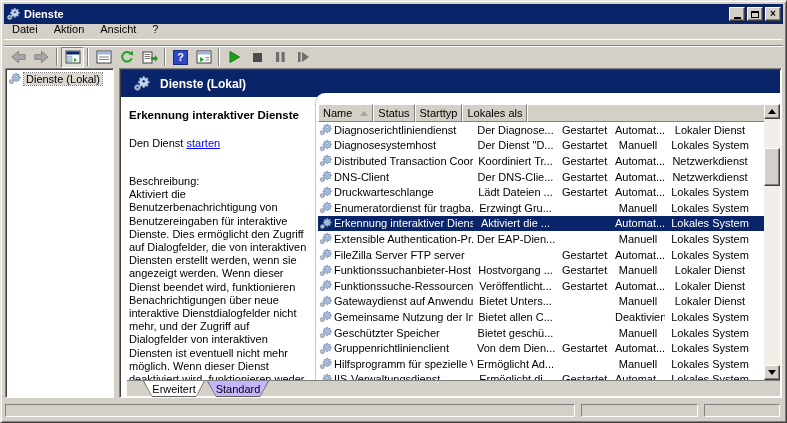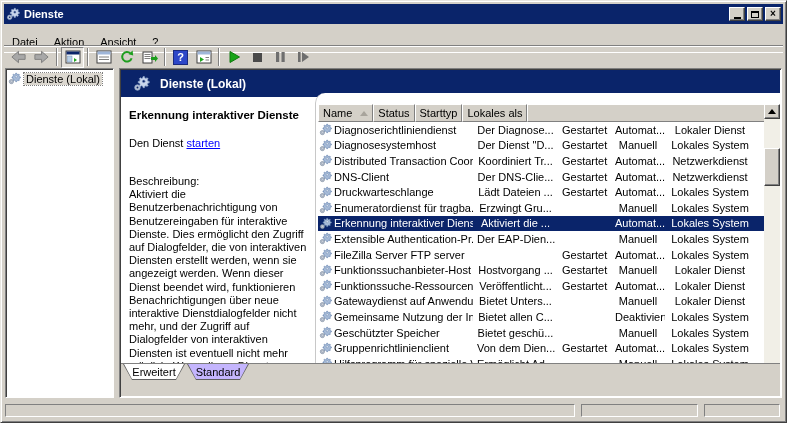"Datei" .menubar { top: 31px -> 18px }
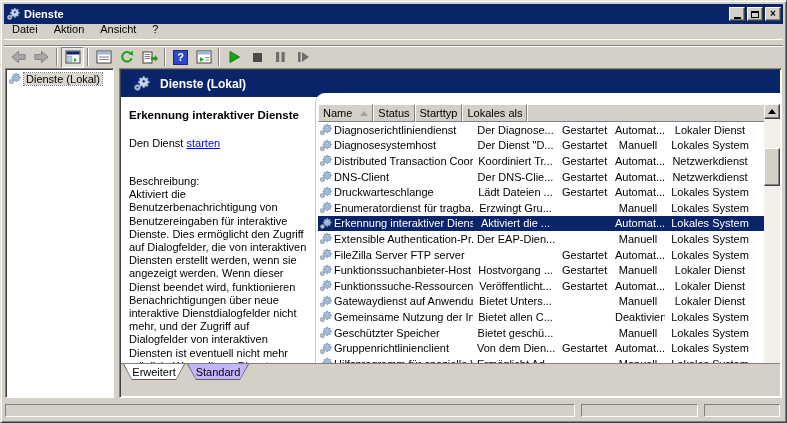"Erweitert" .tabsrow { height: 33px -> 16px; left: 1px -> 7px; padding-left: 2px -> 16px }
